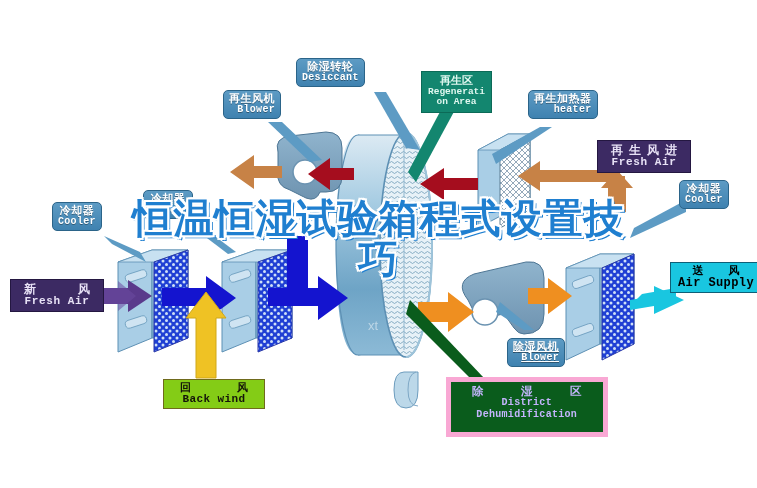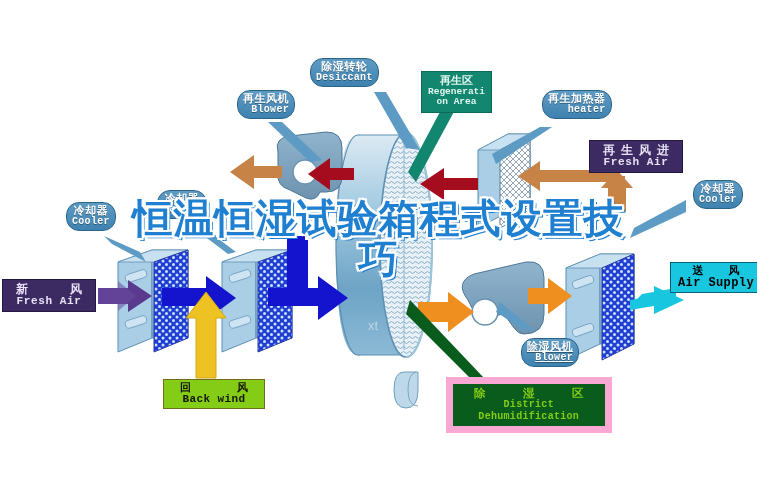"除湿转轮" .lbl.blue { border-radius: 13px -> 5px; margin-left: 14px -> none }
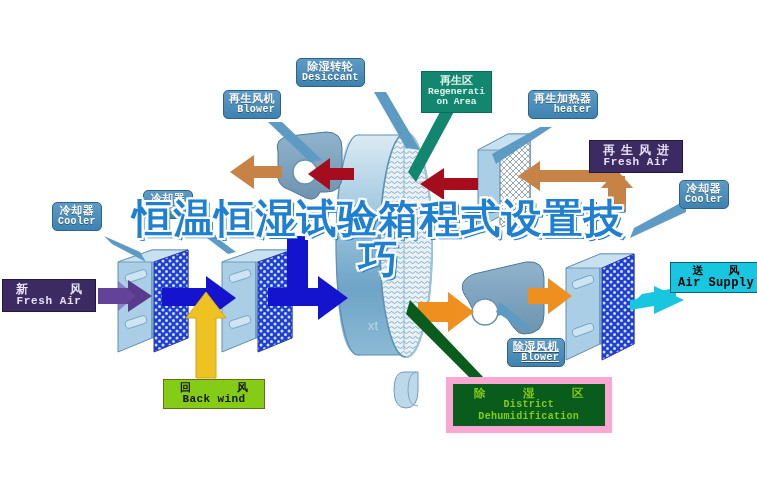"再生风进" .lbl.purple { margin-left: none -> 8px }
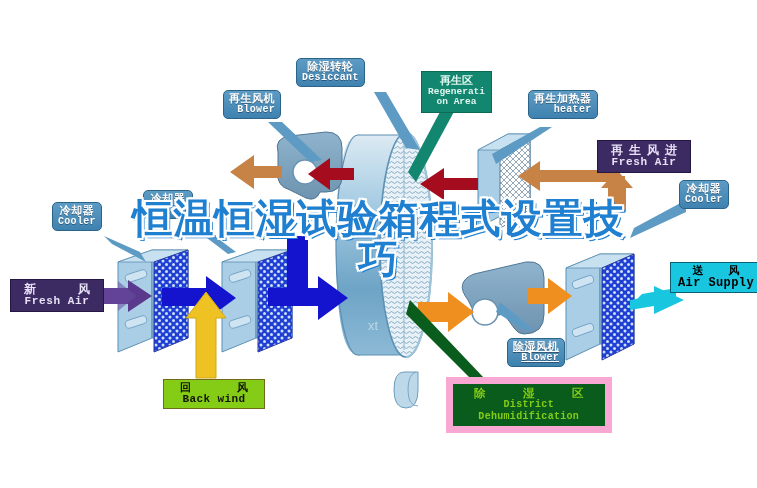"除 湿 区" .lbl.green { border: 7px solid #f9a8d4 -> 5px solid #f9a8d4; color: #84cc16 -> #c4b5fd; padding: 3px 8px 4px 8px -> 3px 8px 12px 8px }
